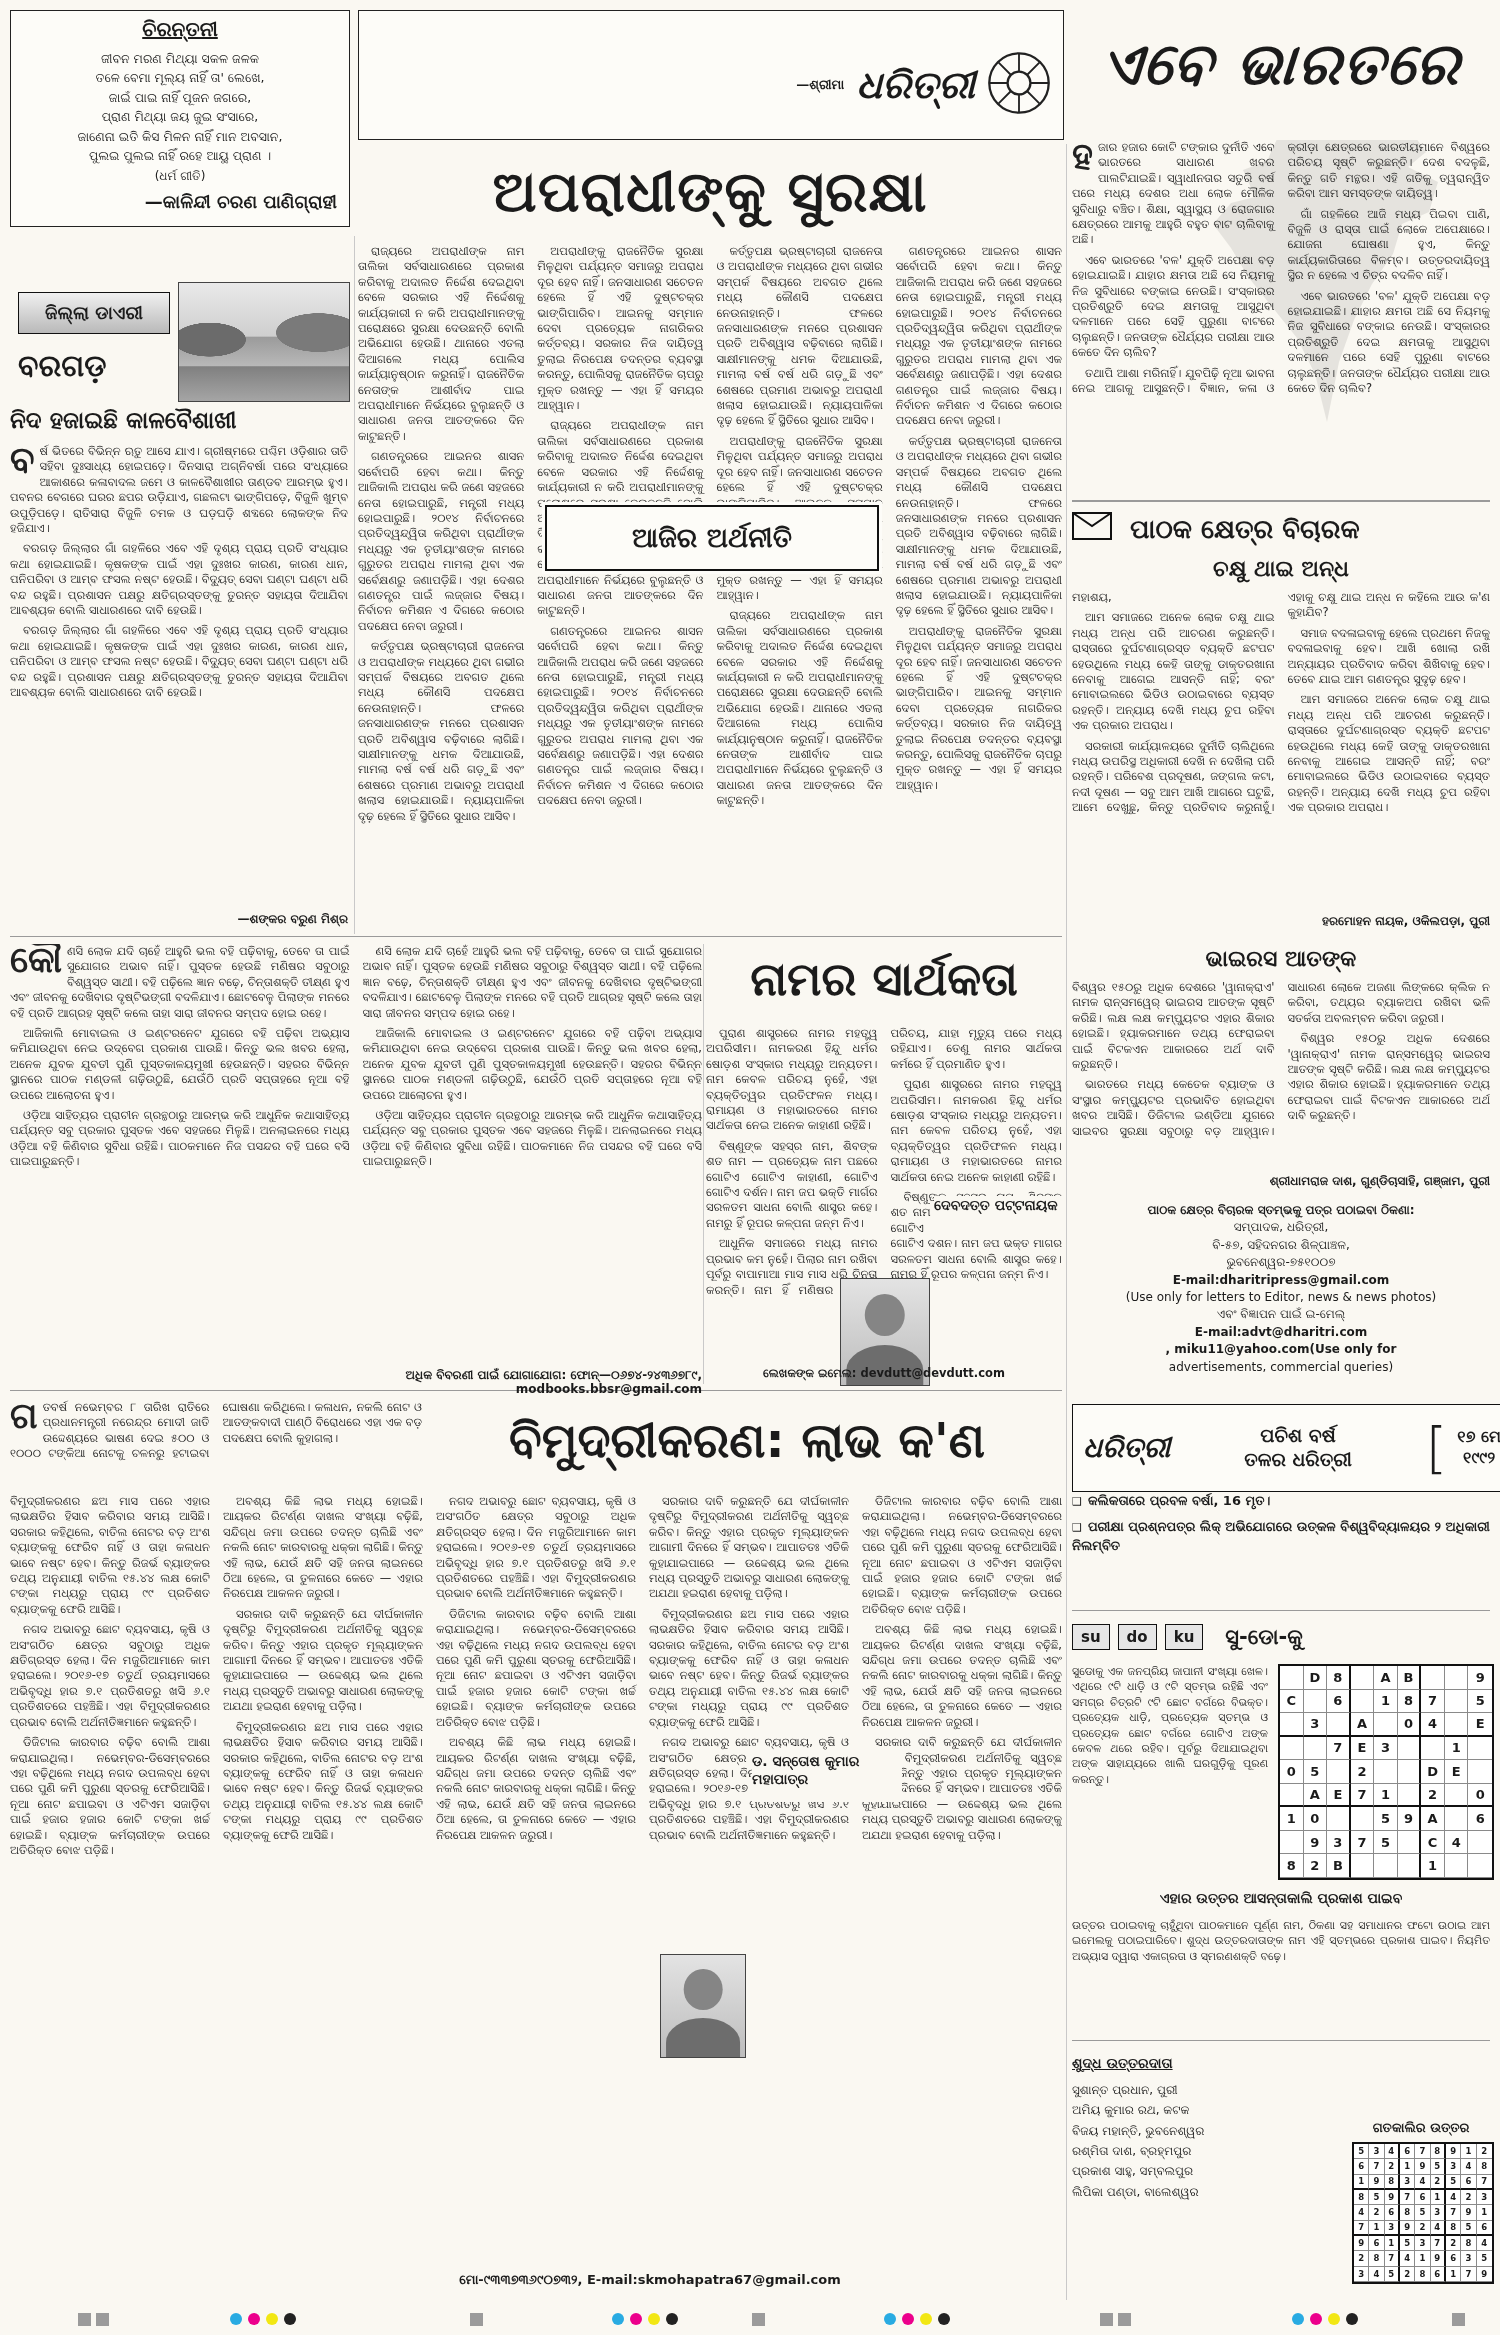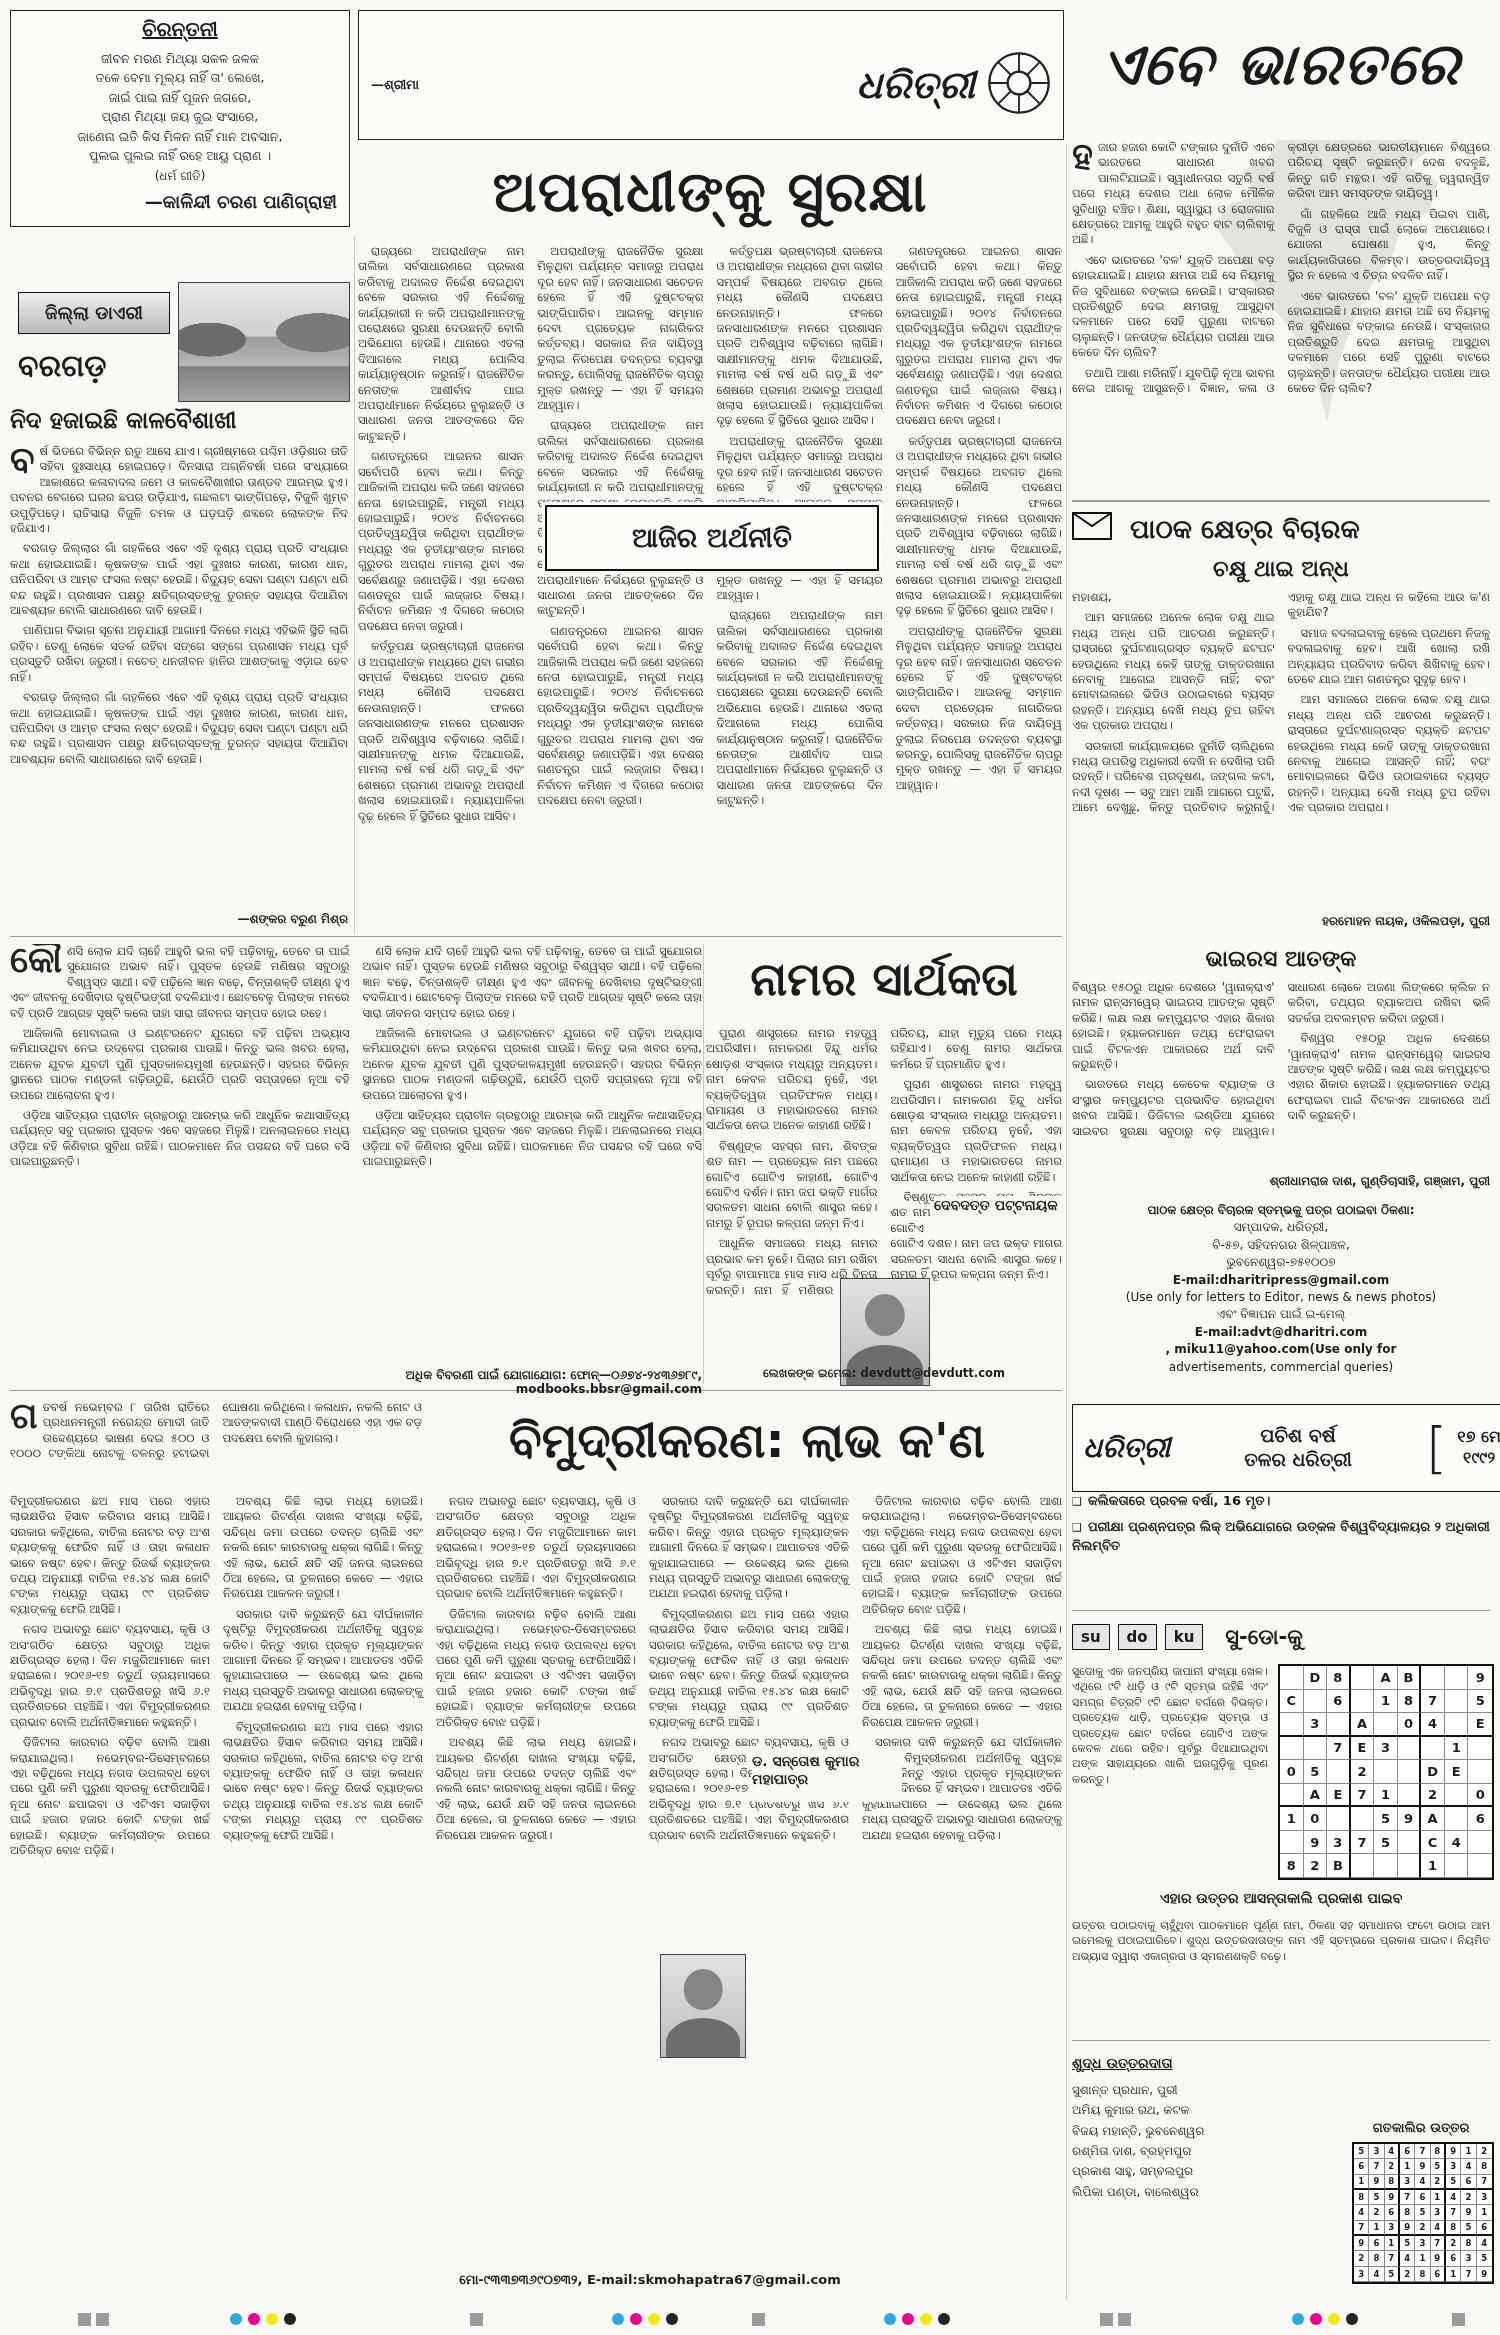"—ଶ୍ରୀମା" .quote-author { text-align: none -> right }
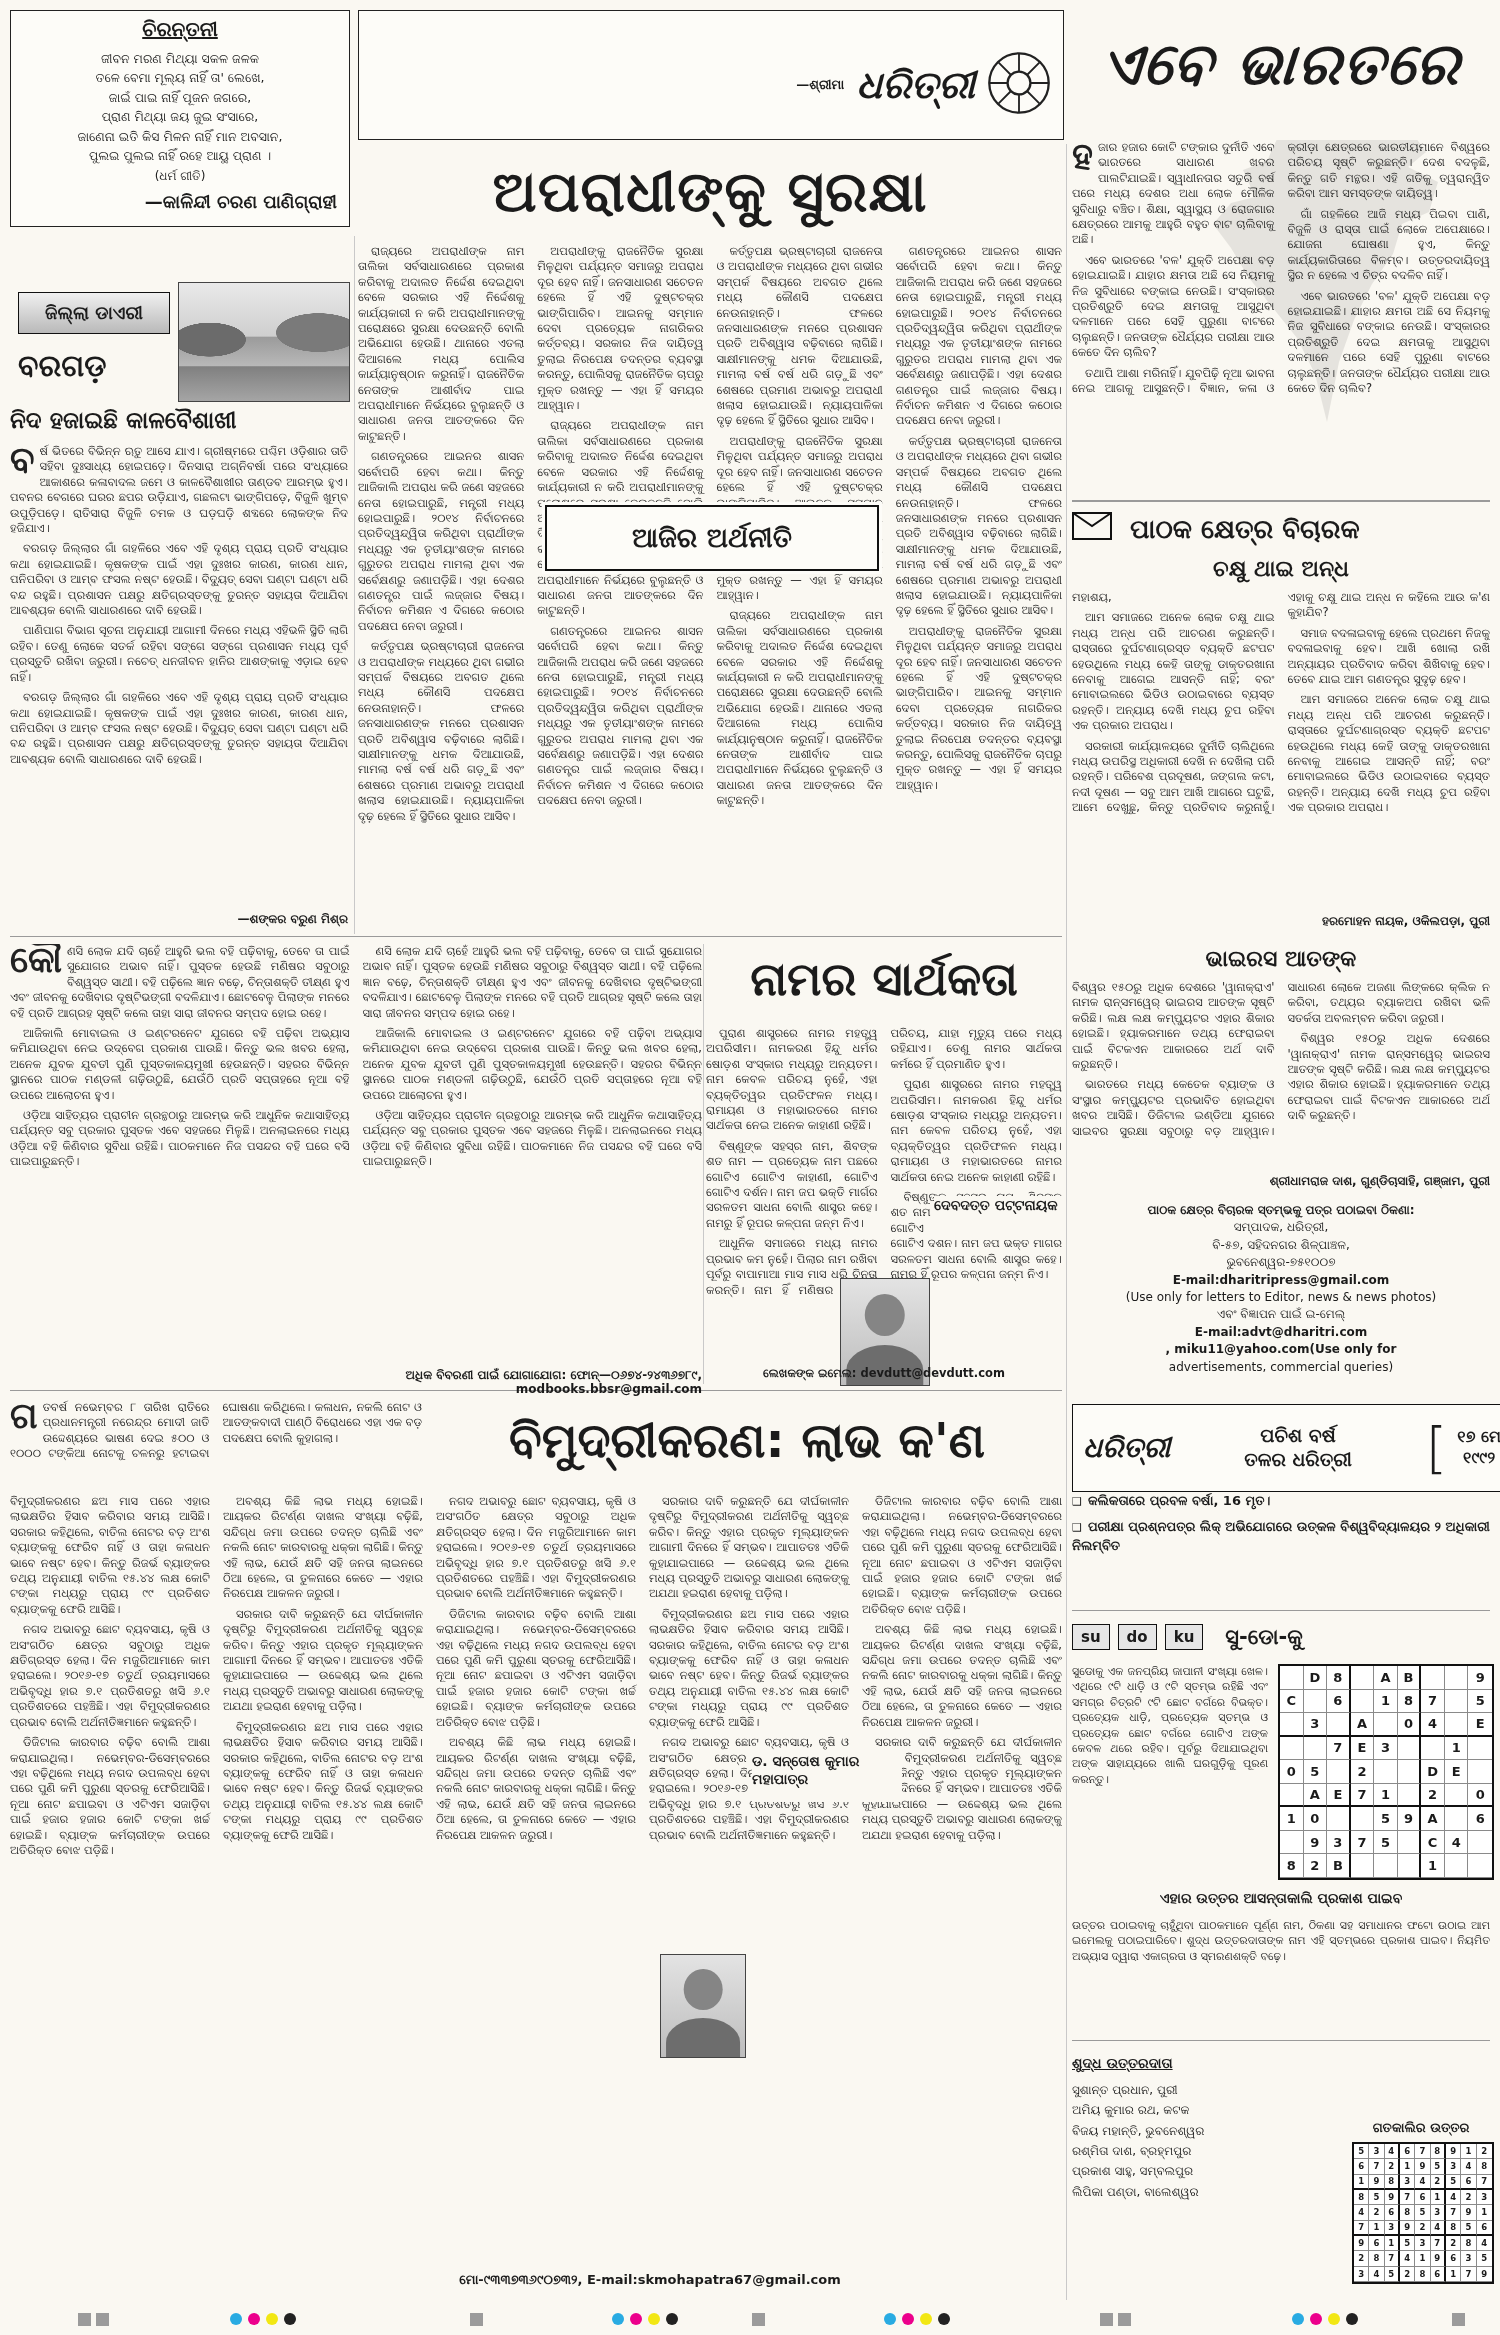"ପାଣିପାଗ ବିଭାଗ ସୂଚନା ଅନୁଯାୟୀ ଆଗାମୀ" p { html: <p>ପାଣିପାଗ ବିଭାଗ ସୂଚନା ଅନୁଯାୟୀ ଆଗାମୀ ଦିନରେ ମଧ୍ୟ ଏହିଭଳି ସ୍ଥିତି ଲାଗି ରହିବ। ତେଣୁ ଲୋକେ ସତର୍କ ରହିବା ସଙ୍ଗେ ସଙ୍ଗେ ପ୍ରଶାସନ ମଧ୍ୟ ପୂର୍ବ ପ୍ରସ୍ତୁତି ରଖିବା ଜରୁରୀ। ନଚେତ୍ ଧନଜୀବନ ହାନିର ଆଶଙ୍କାକୁ ଏଡ଼ାଇ ହେବ ନାହିଁ।</p> -> none }
